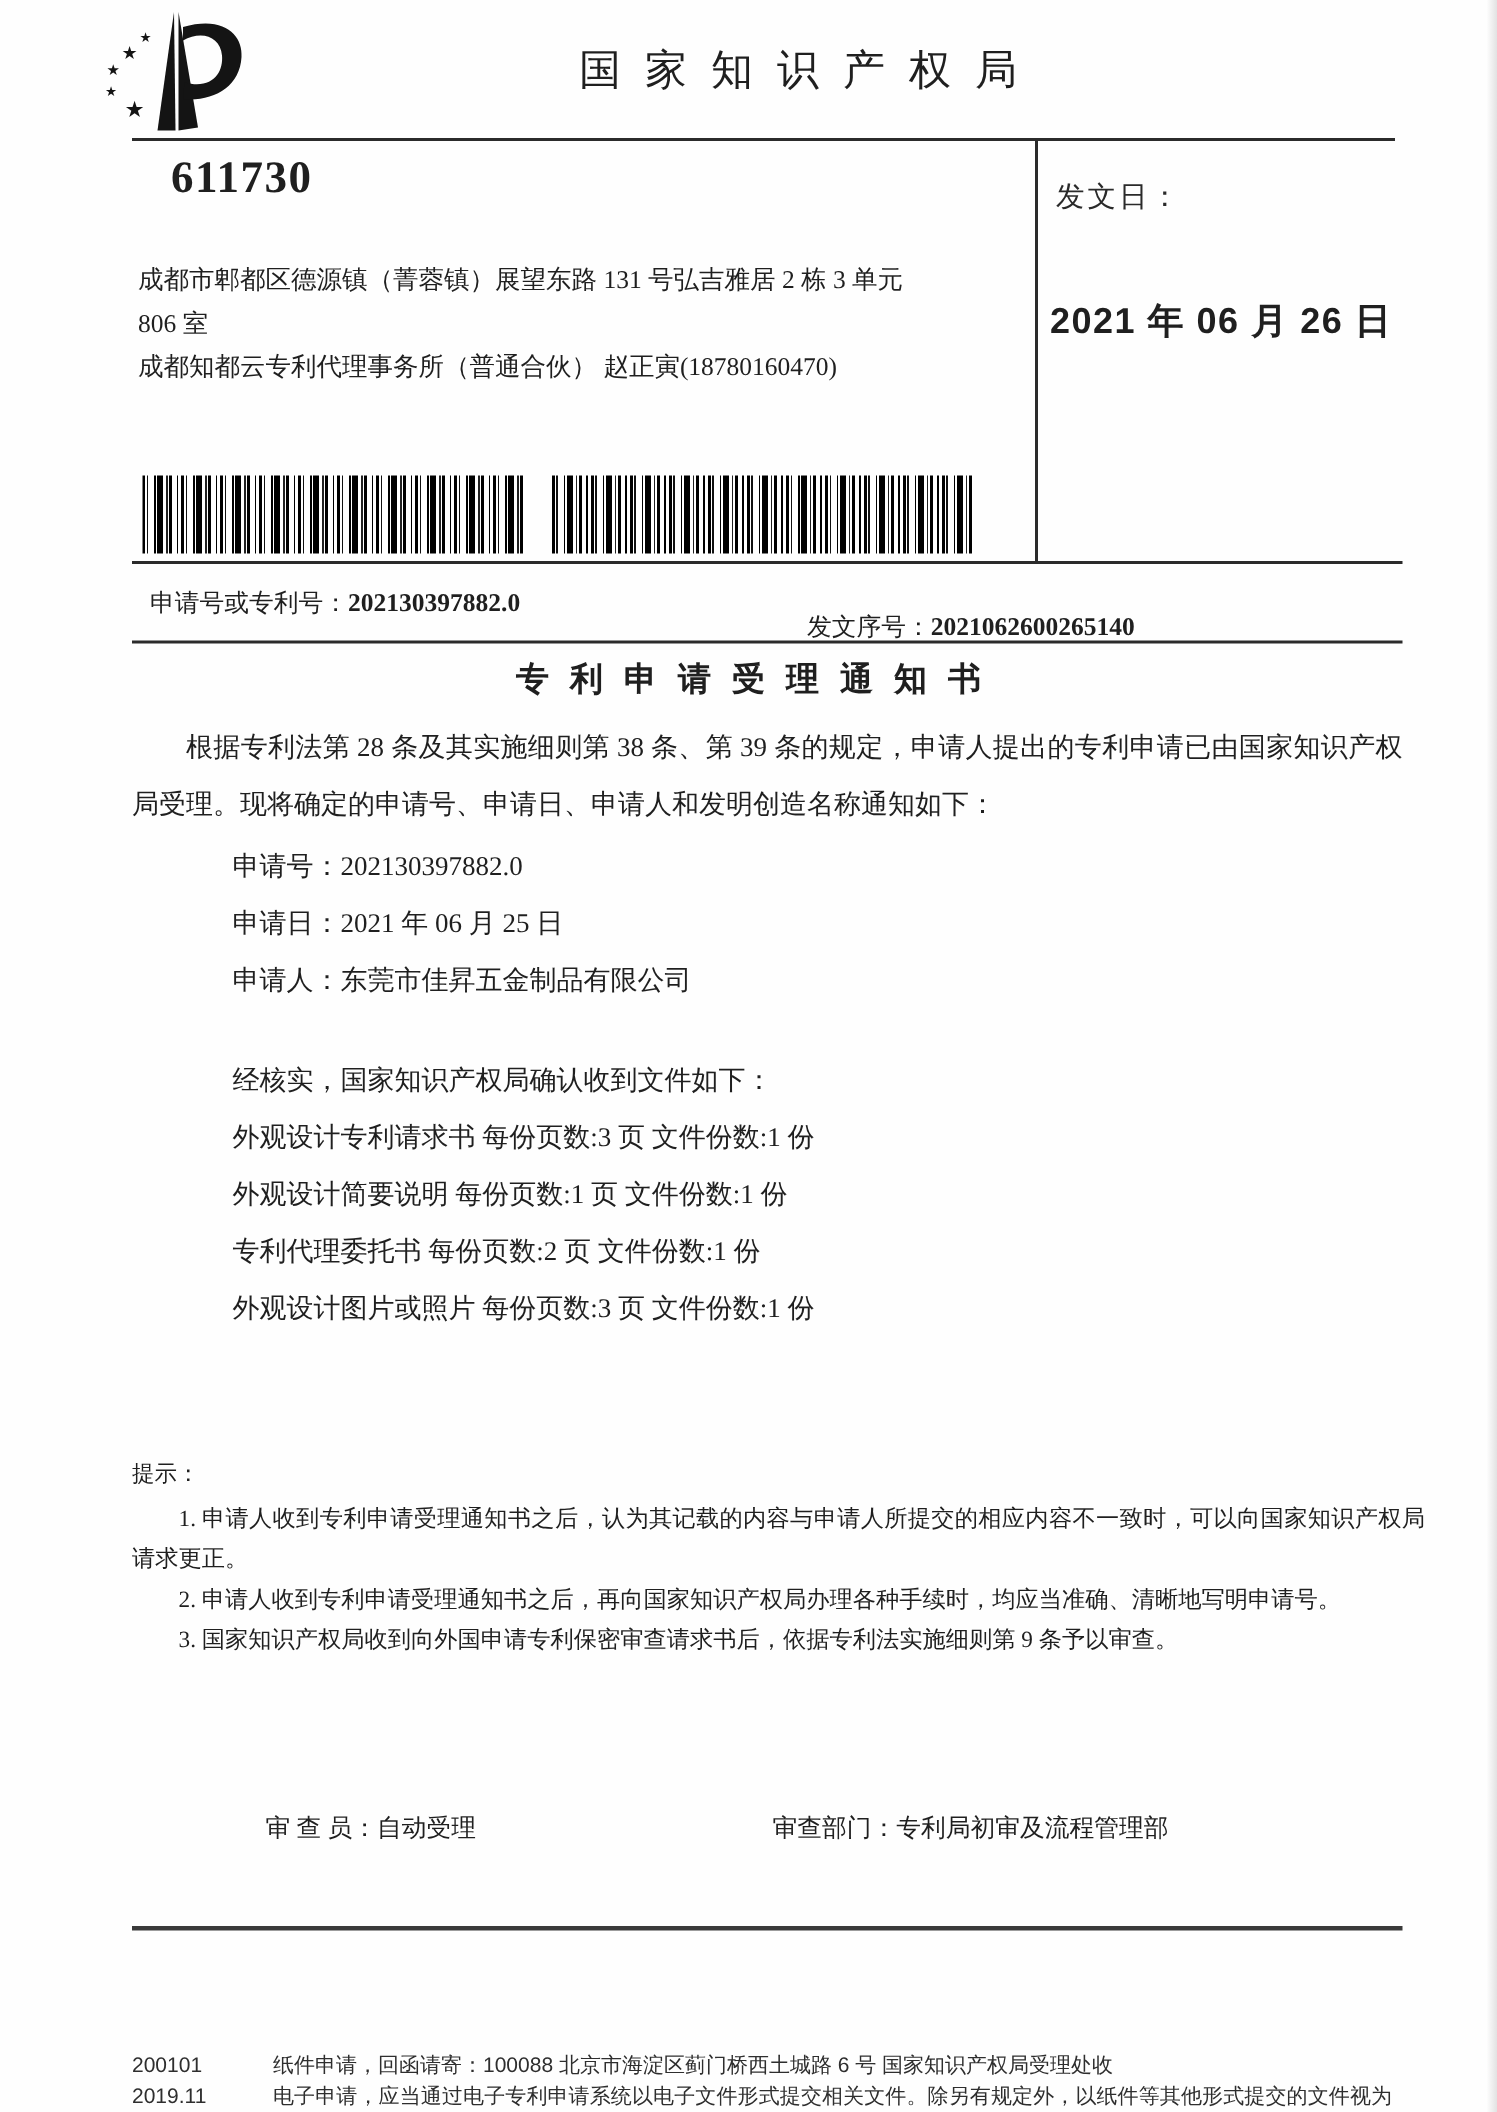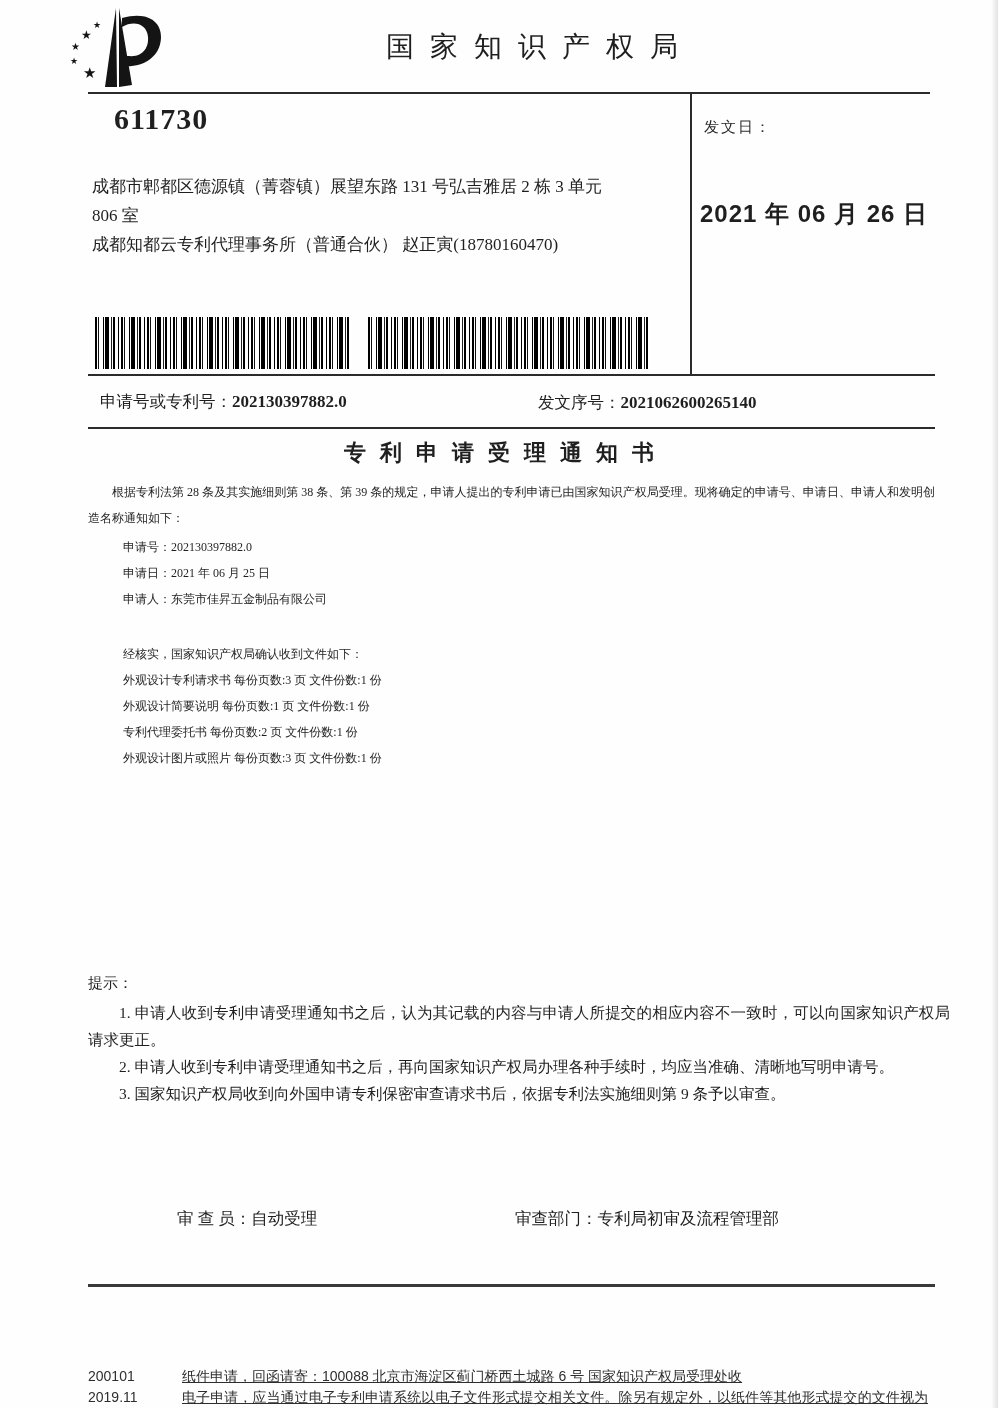"发文日：" .issue-label { font-size: 15px -> 19px }
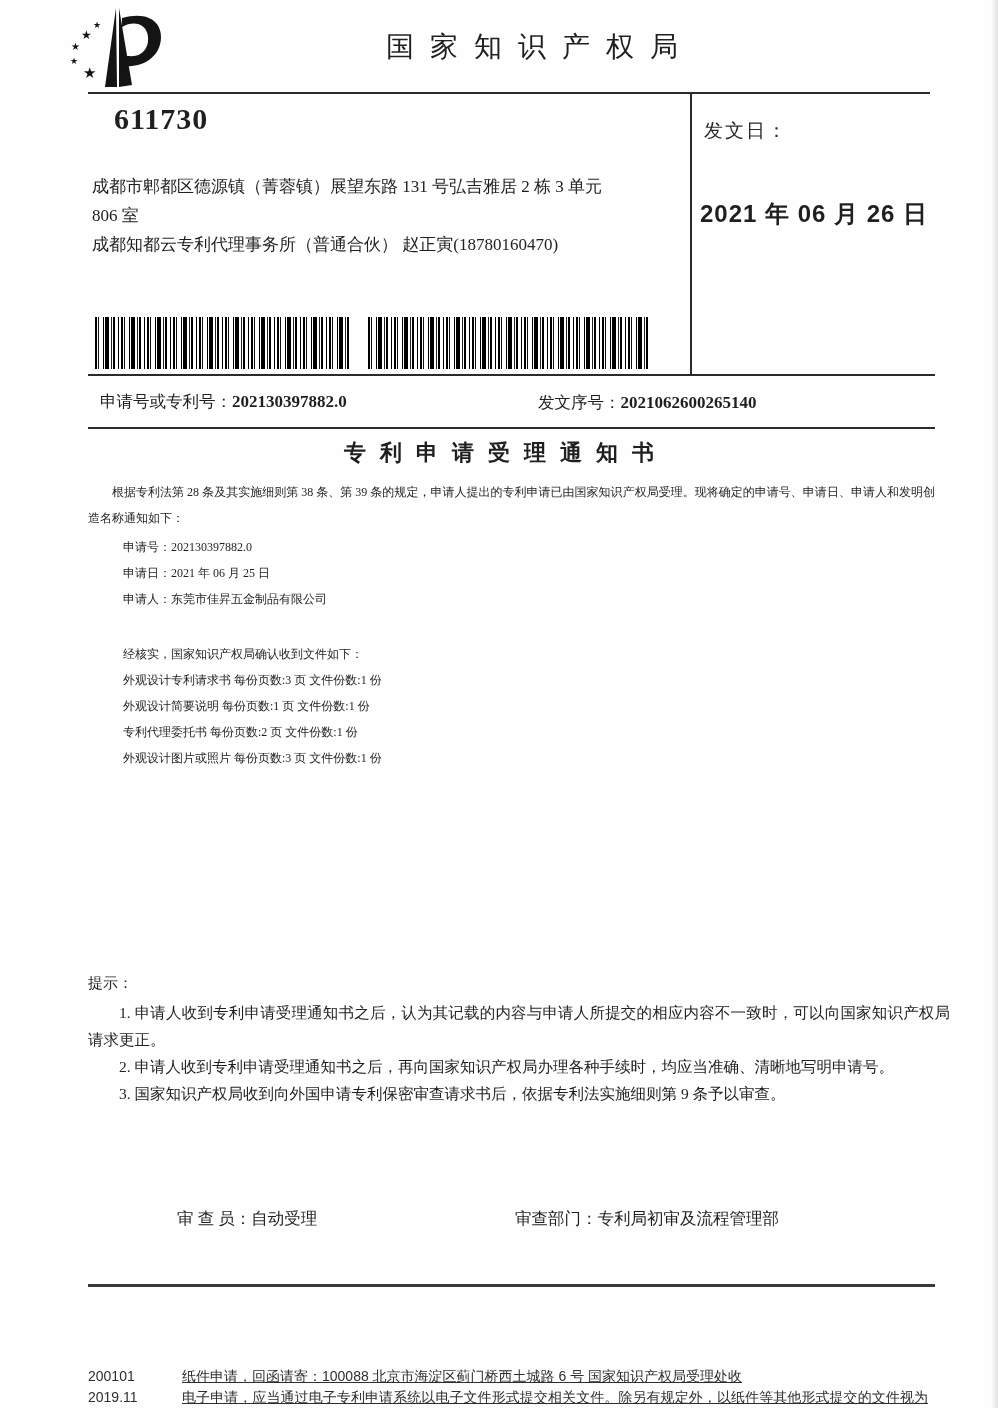"发文序号：2021062600265140" .ref-serial { top: 3px -> 18px }
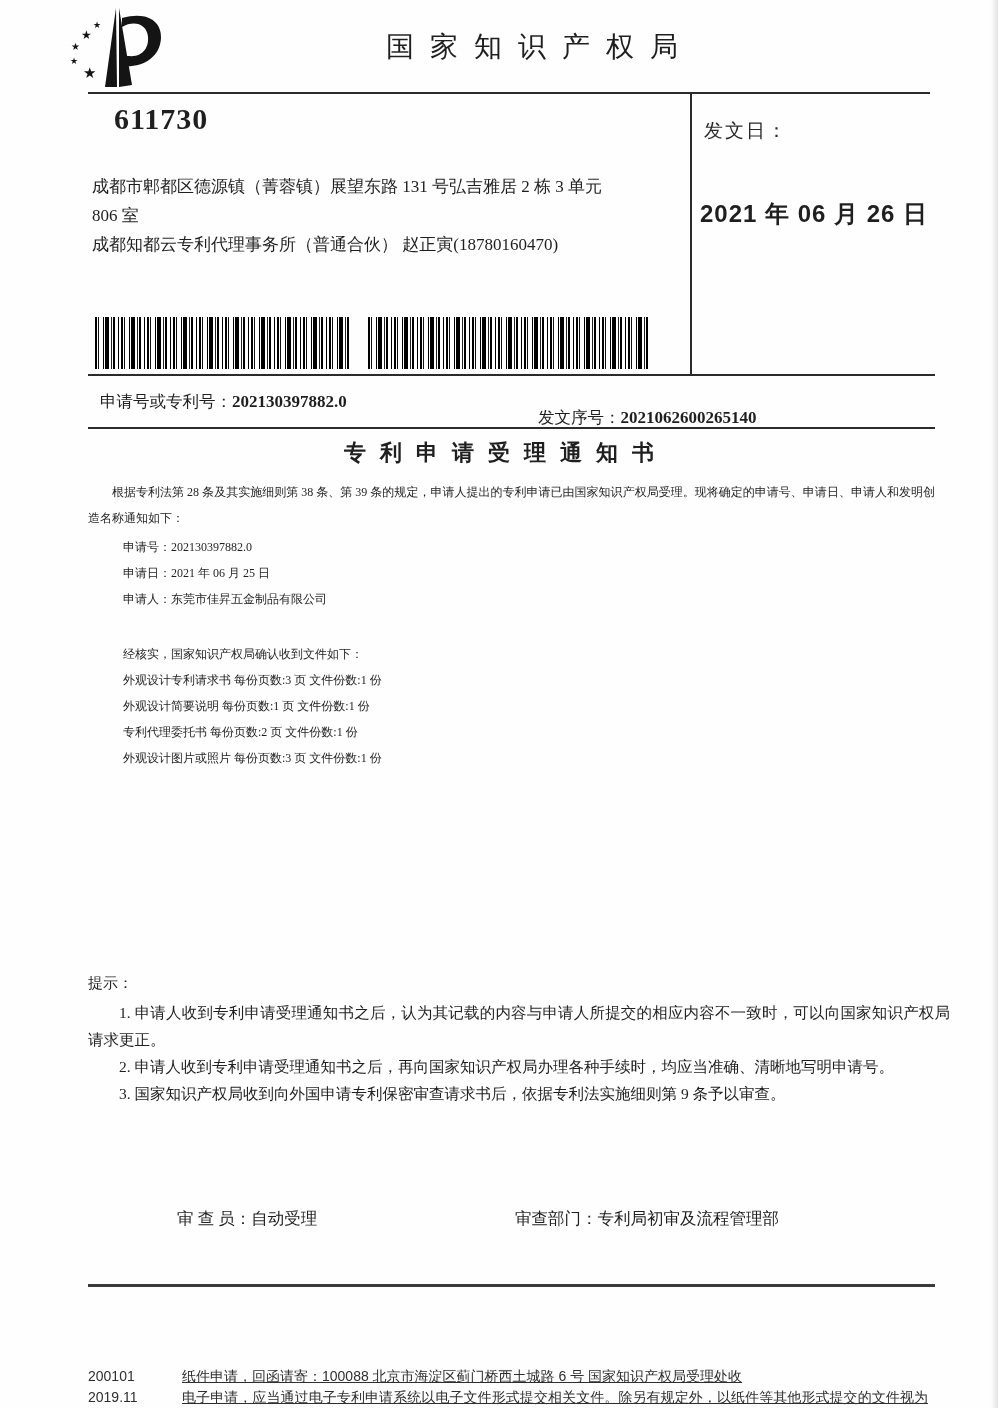"根据专利法第 28 条及其实施细则第 38 条、第" .body-block { font-size: 12px -> 18px; line-height: 26px -> 38px }
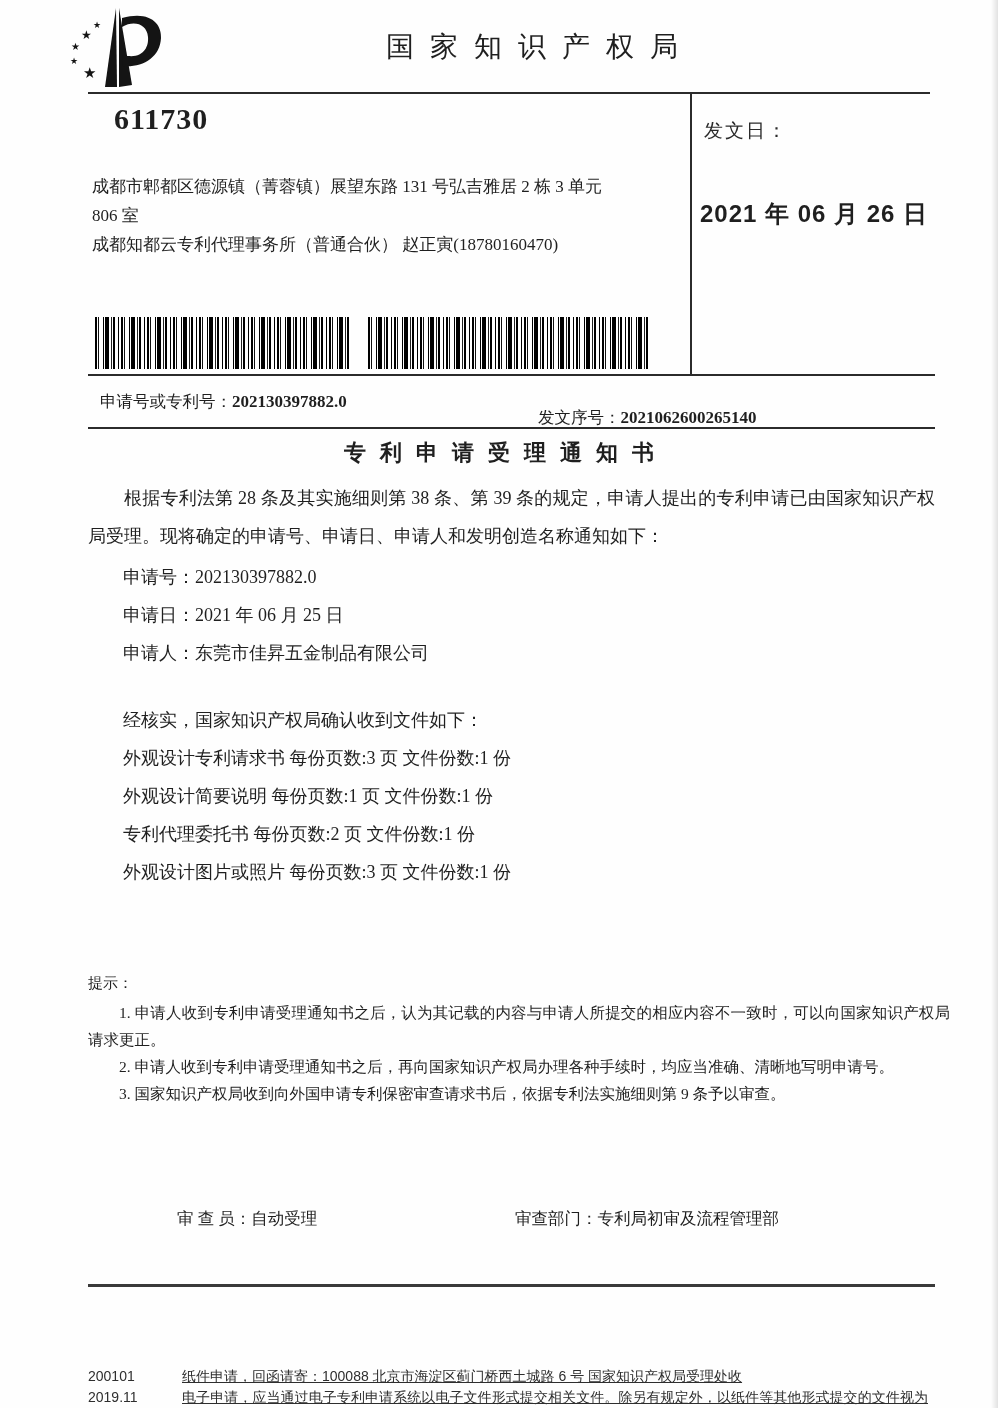"申请号：202130397882.0" .field-line { margin-left: none -> 32px }
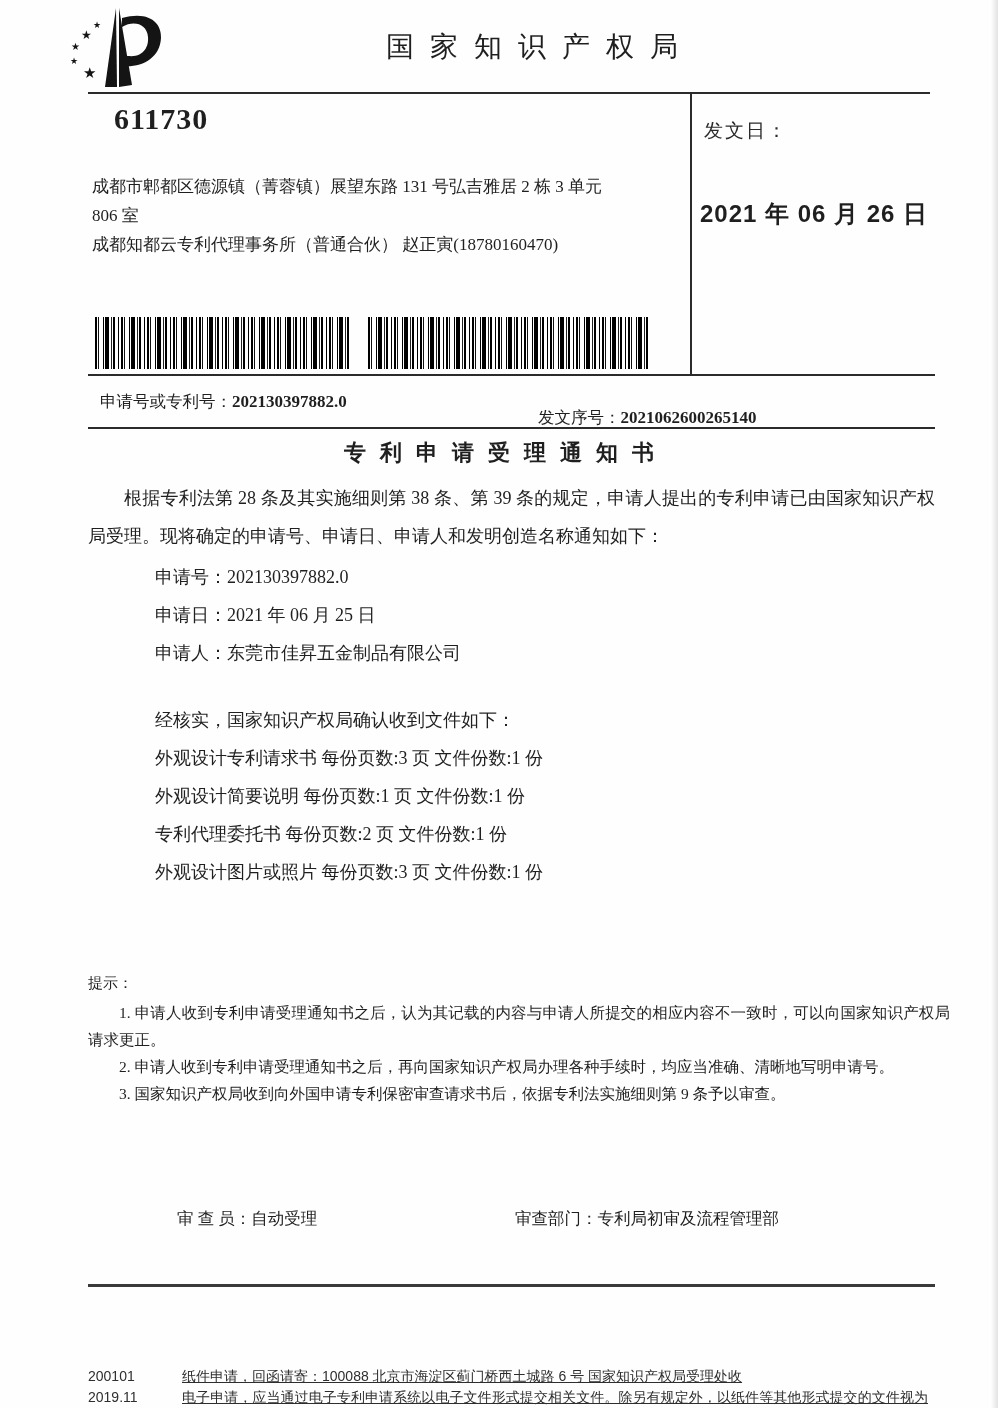"纸件申请，回函请寄：100088 北京市海淀区蓟门桥西土城路 6 号" .footer-text p { text-decoration: underline -> none }
